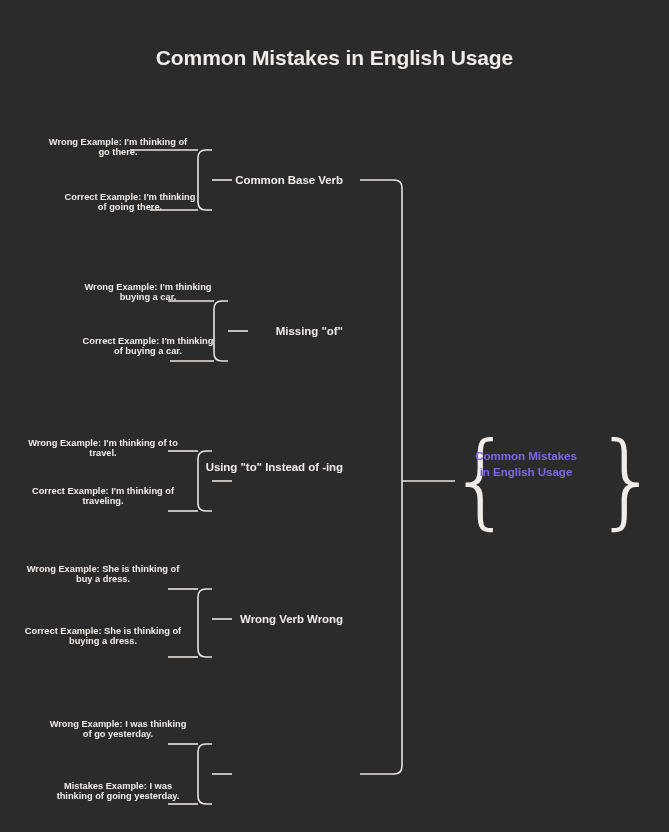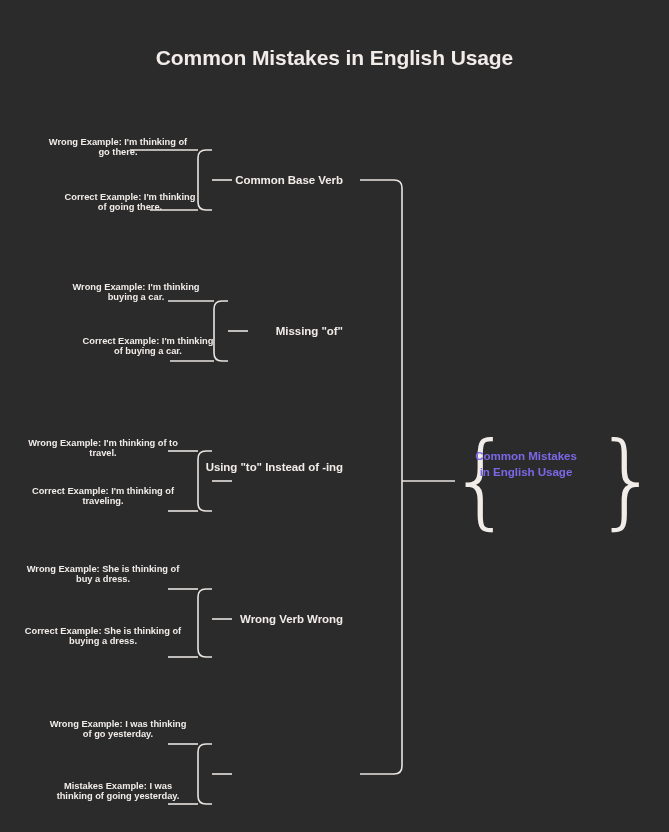"Wrong Example: I'm thinking buying" div.leaf-label { left: 66px -> 78px }
